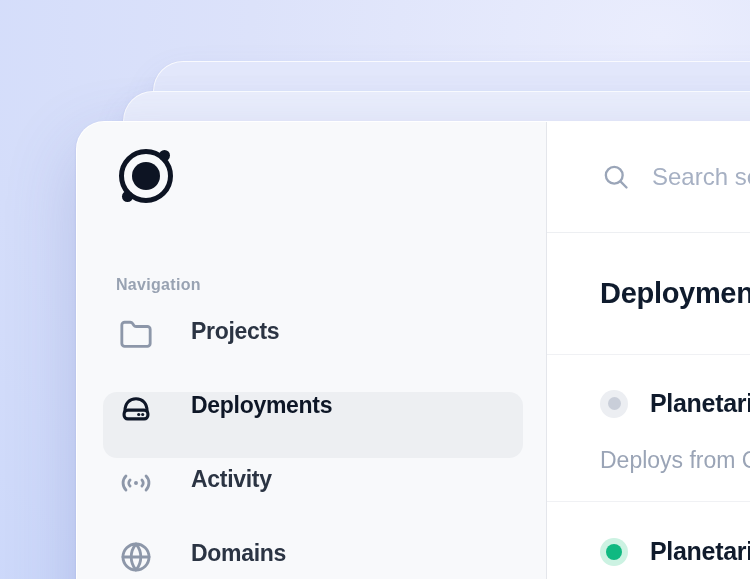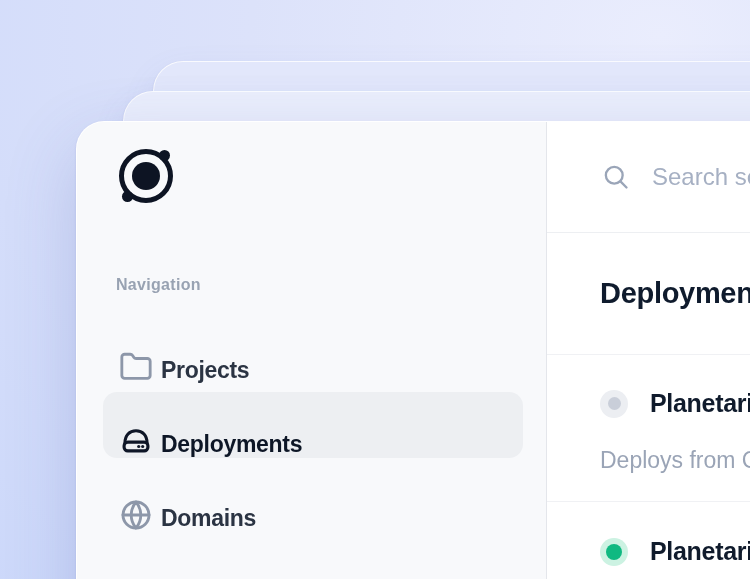"Projects" .nav-item { align-items: flex-end -> flex-start; gap: 8px -> 38px }
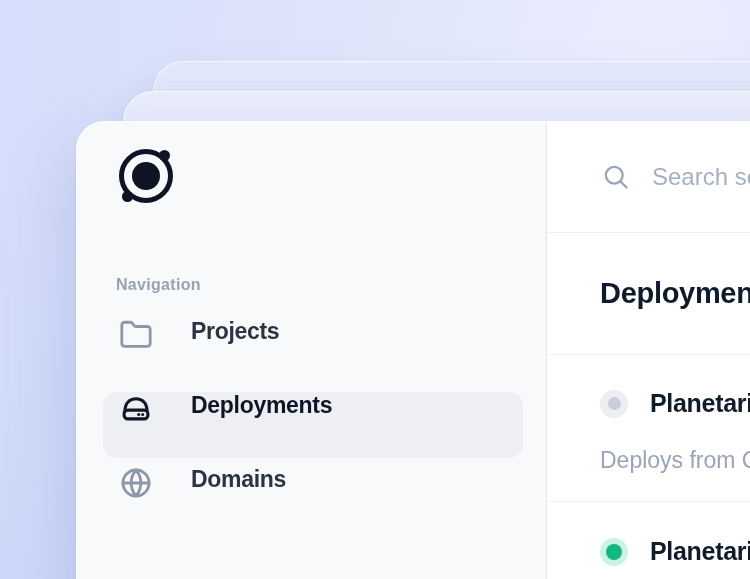"Activity" div.nav-item { html: none -> <div> <span> <svg> <path></path> <path></path> <circle></circle> <path></path> <path></path> </svg> </span> <span>Activity</span> </div> }
